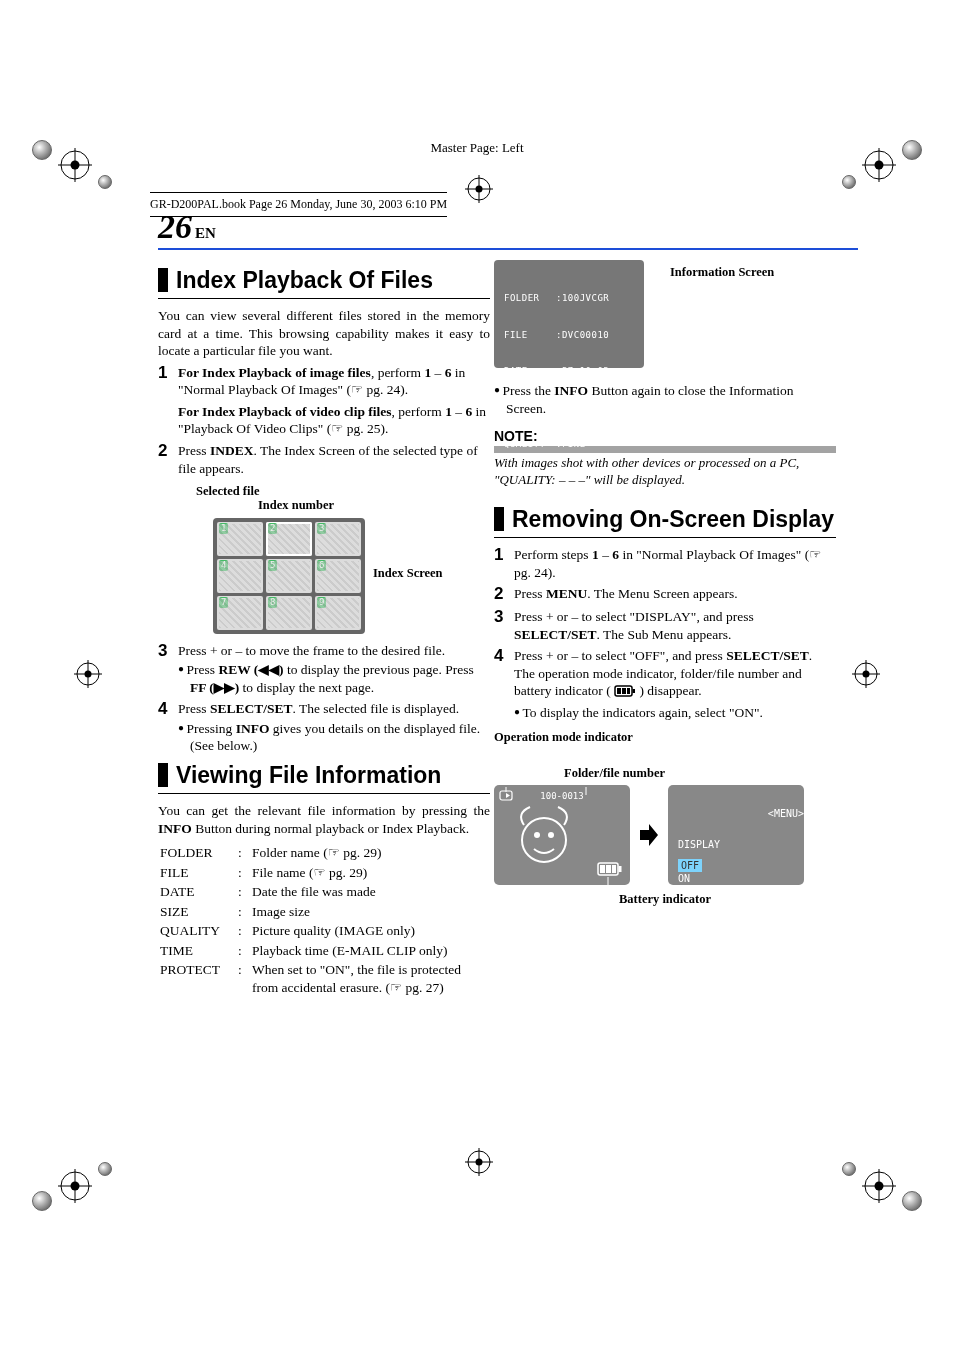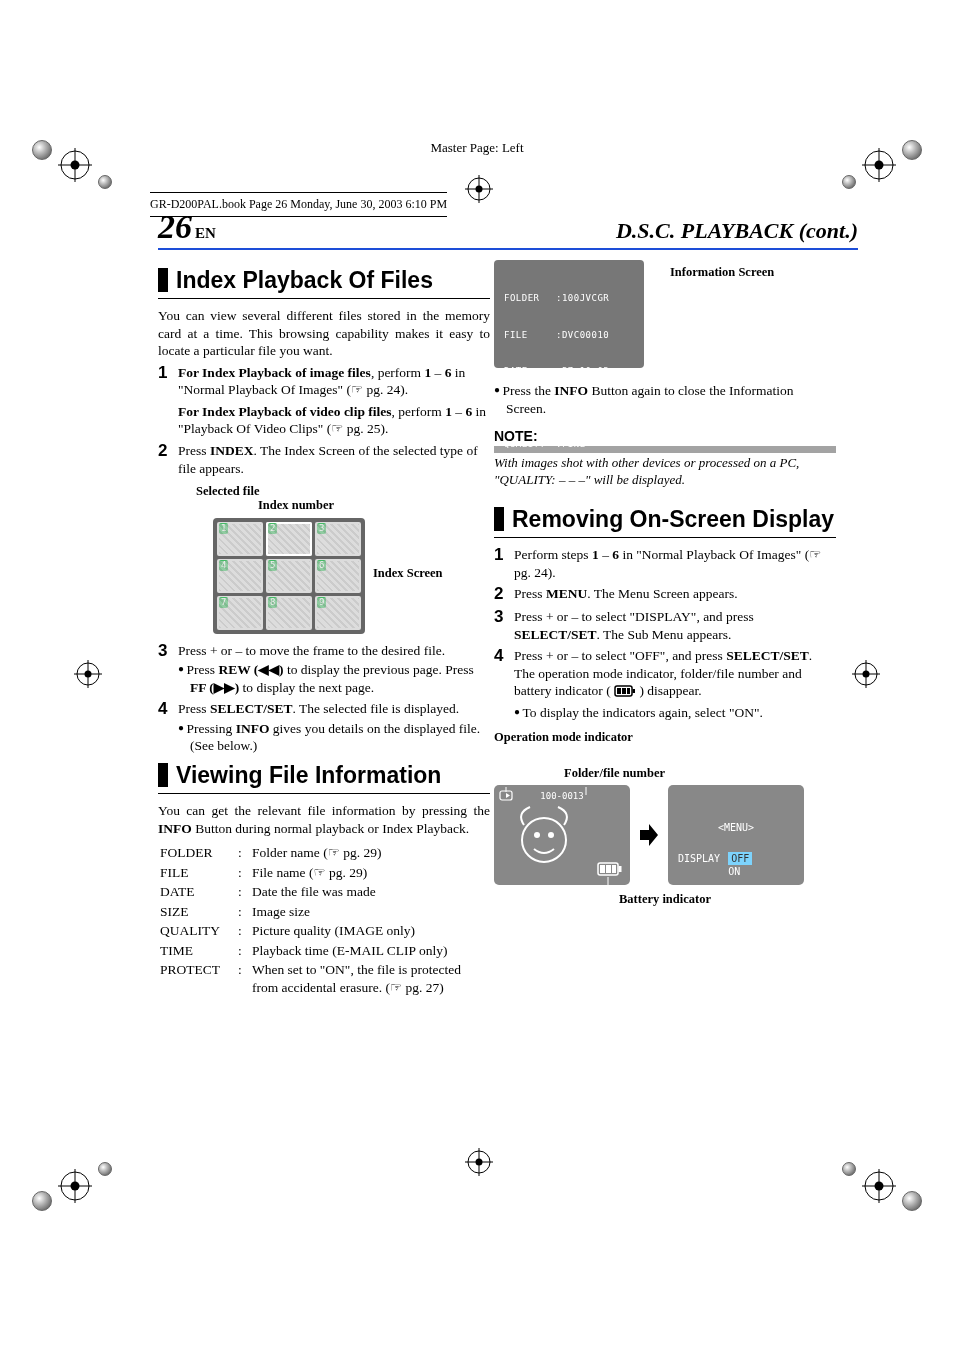"D.S.C. PLAYBACK (cont.)" div.page-sec-title { html: <div>D.S.C. PLAYBACK (cont.)</div> -> none }
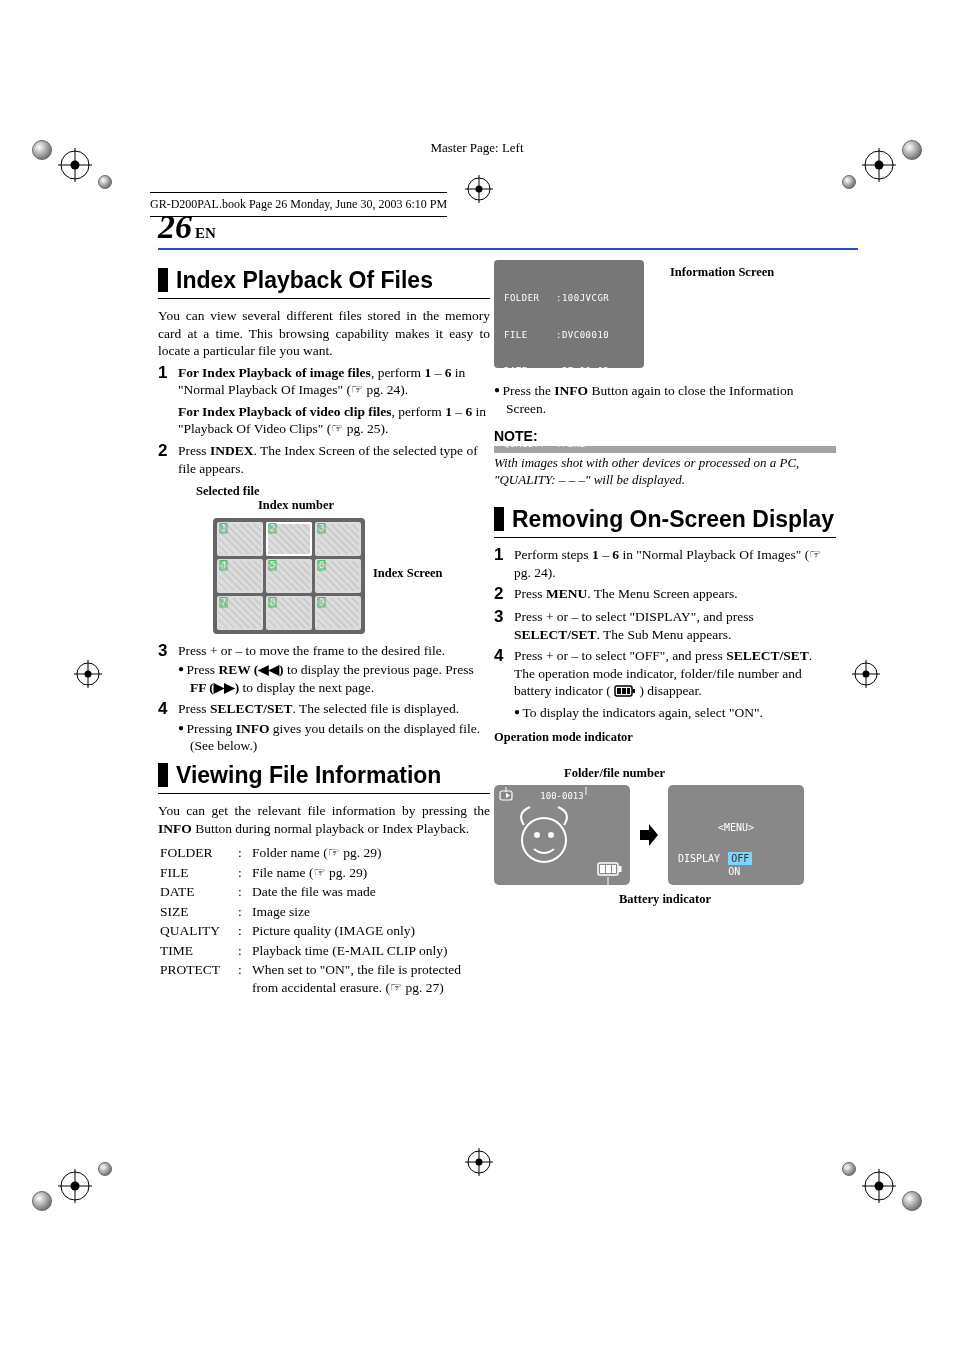"<MENU>" .op-figure .menu .mtitle { margin-top: 36px -> 22px; text-align: center -> right }
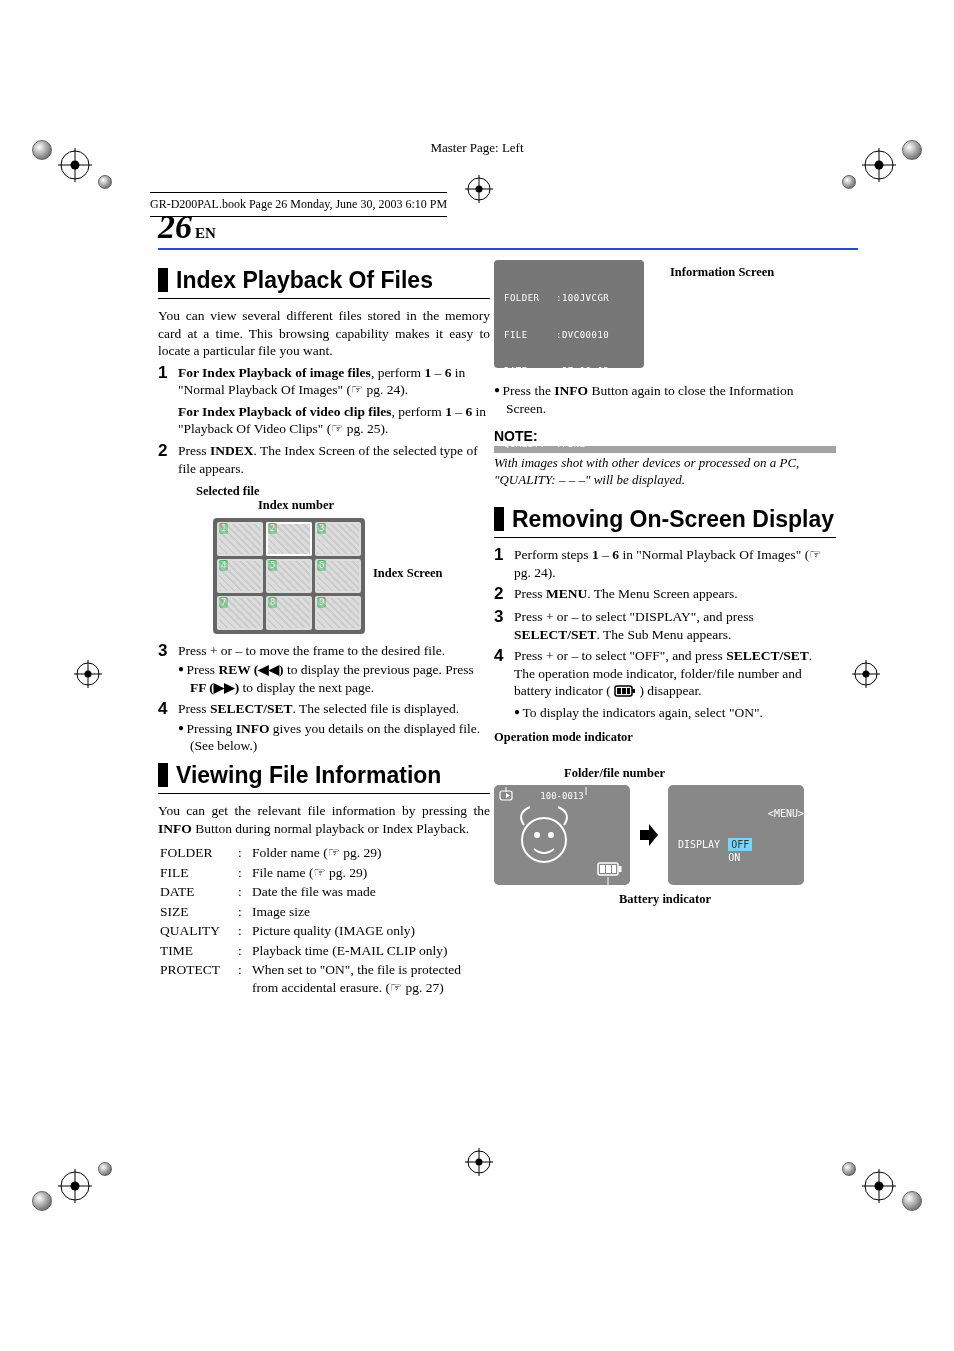"DISPLAY" .op-figure .menu .mrow { flex-direction: none -> column }
